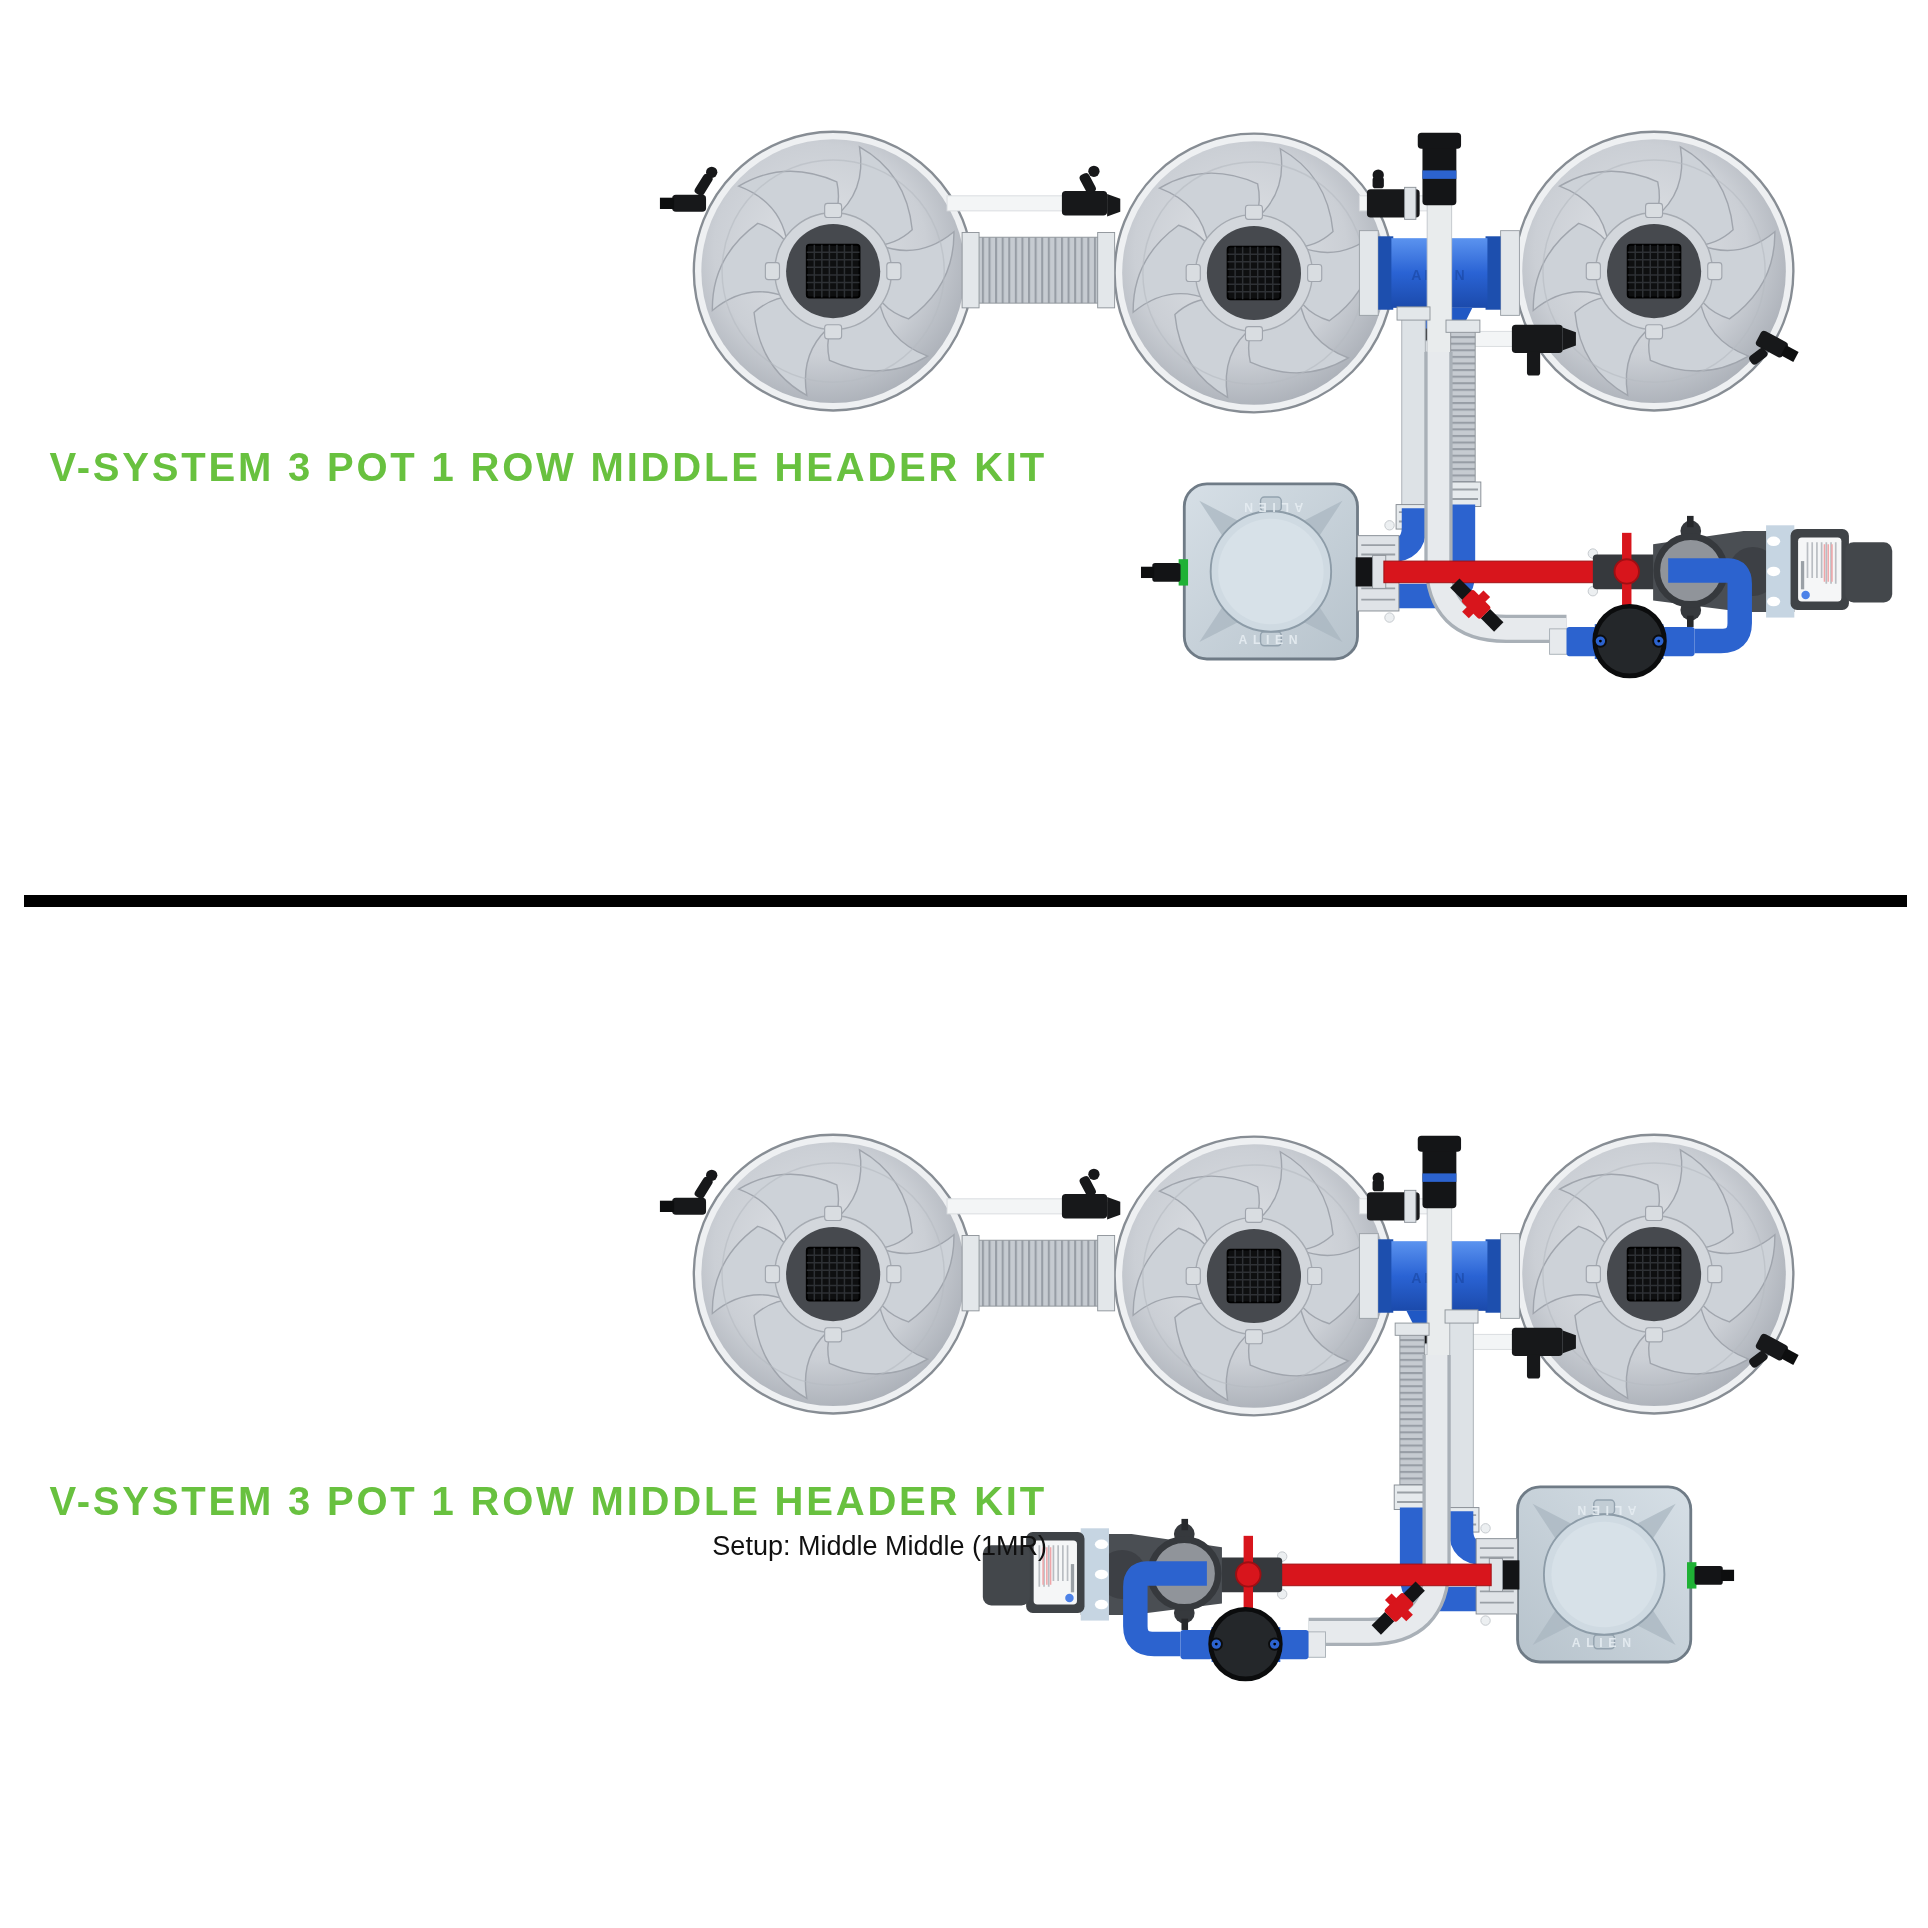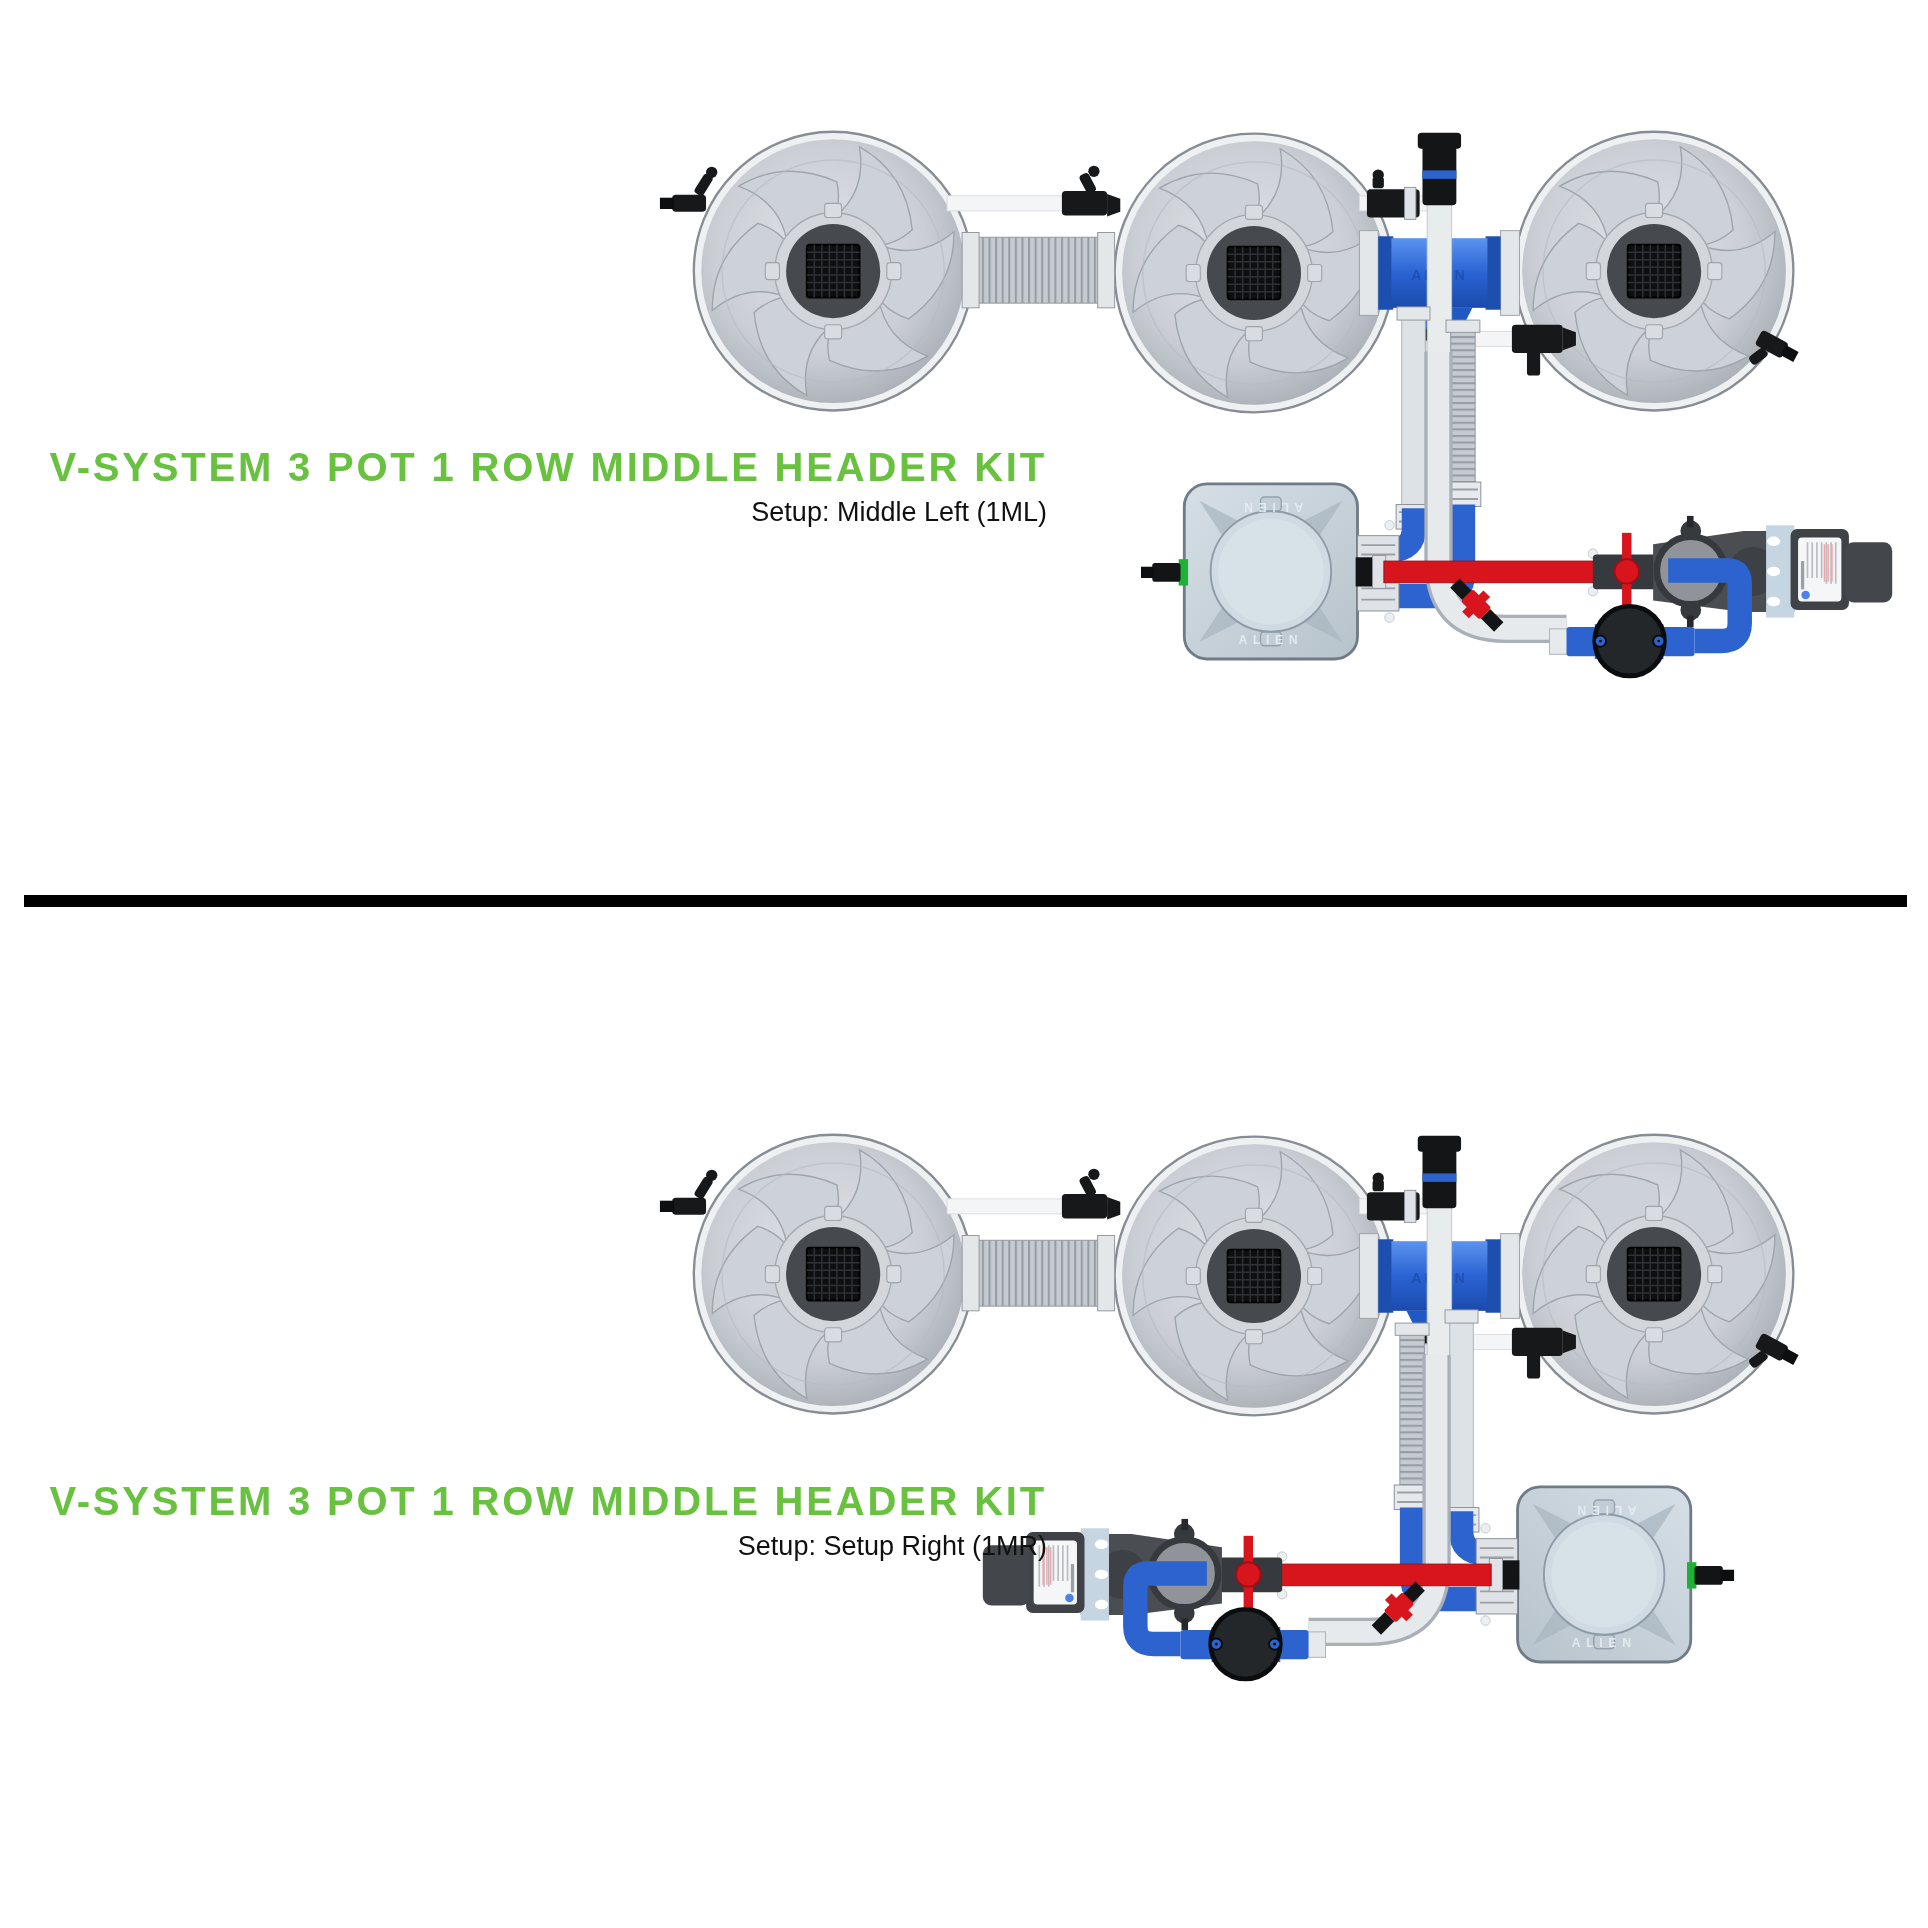"Setup: Middle Left (1ML)" span.kit-sub { html: <span>Setup: Middle Left (1ML)</span> -> none }
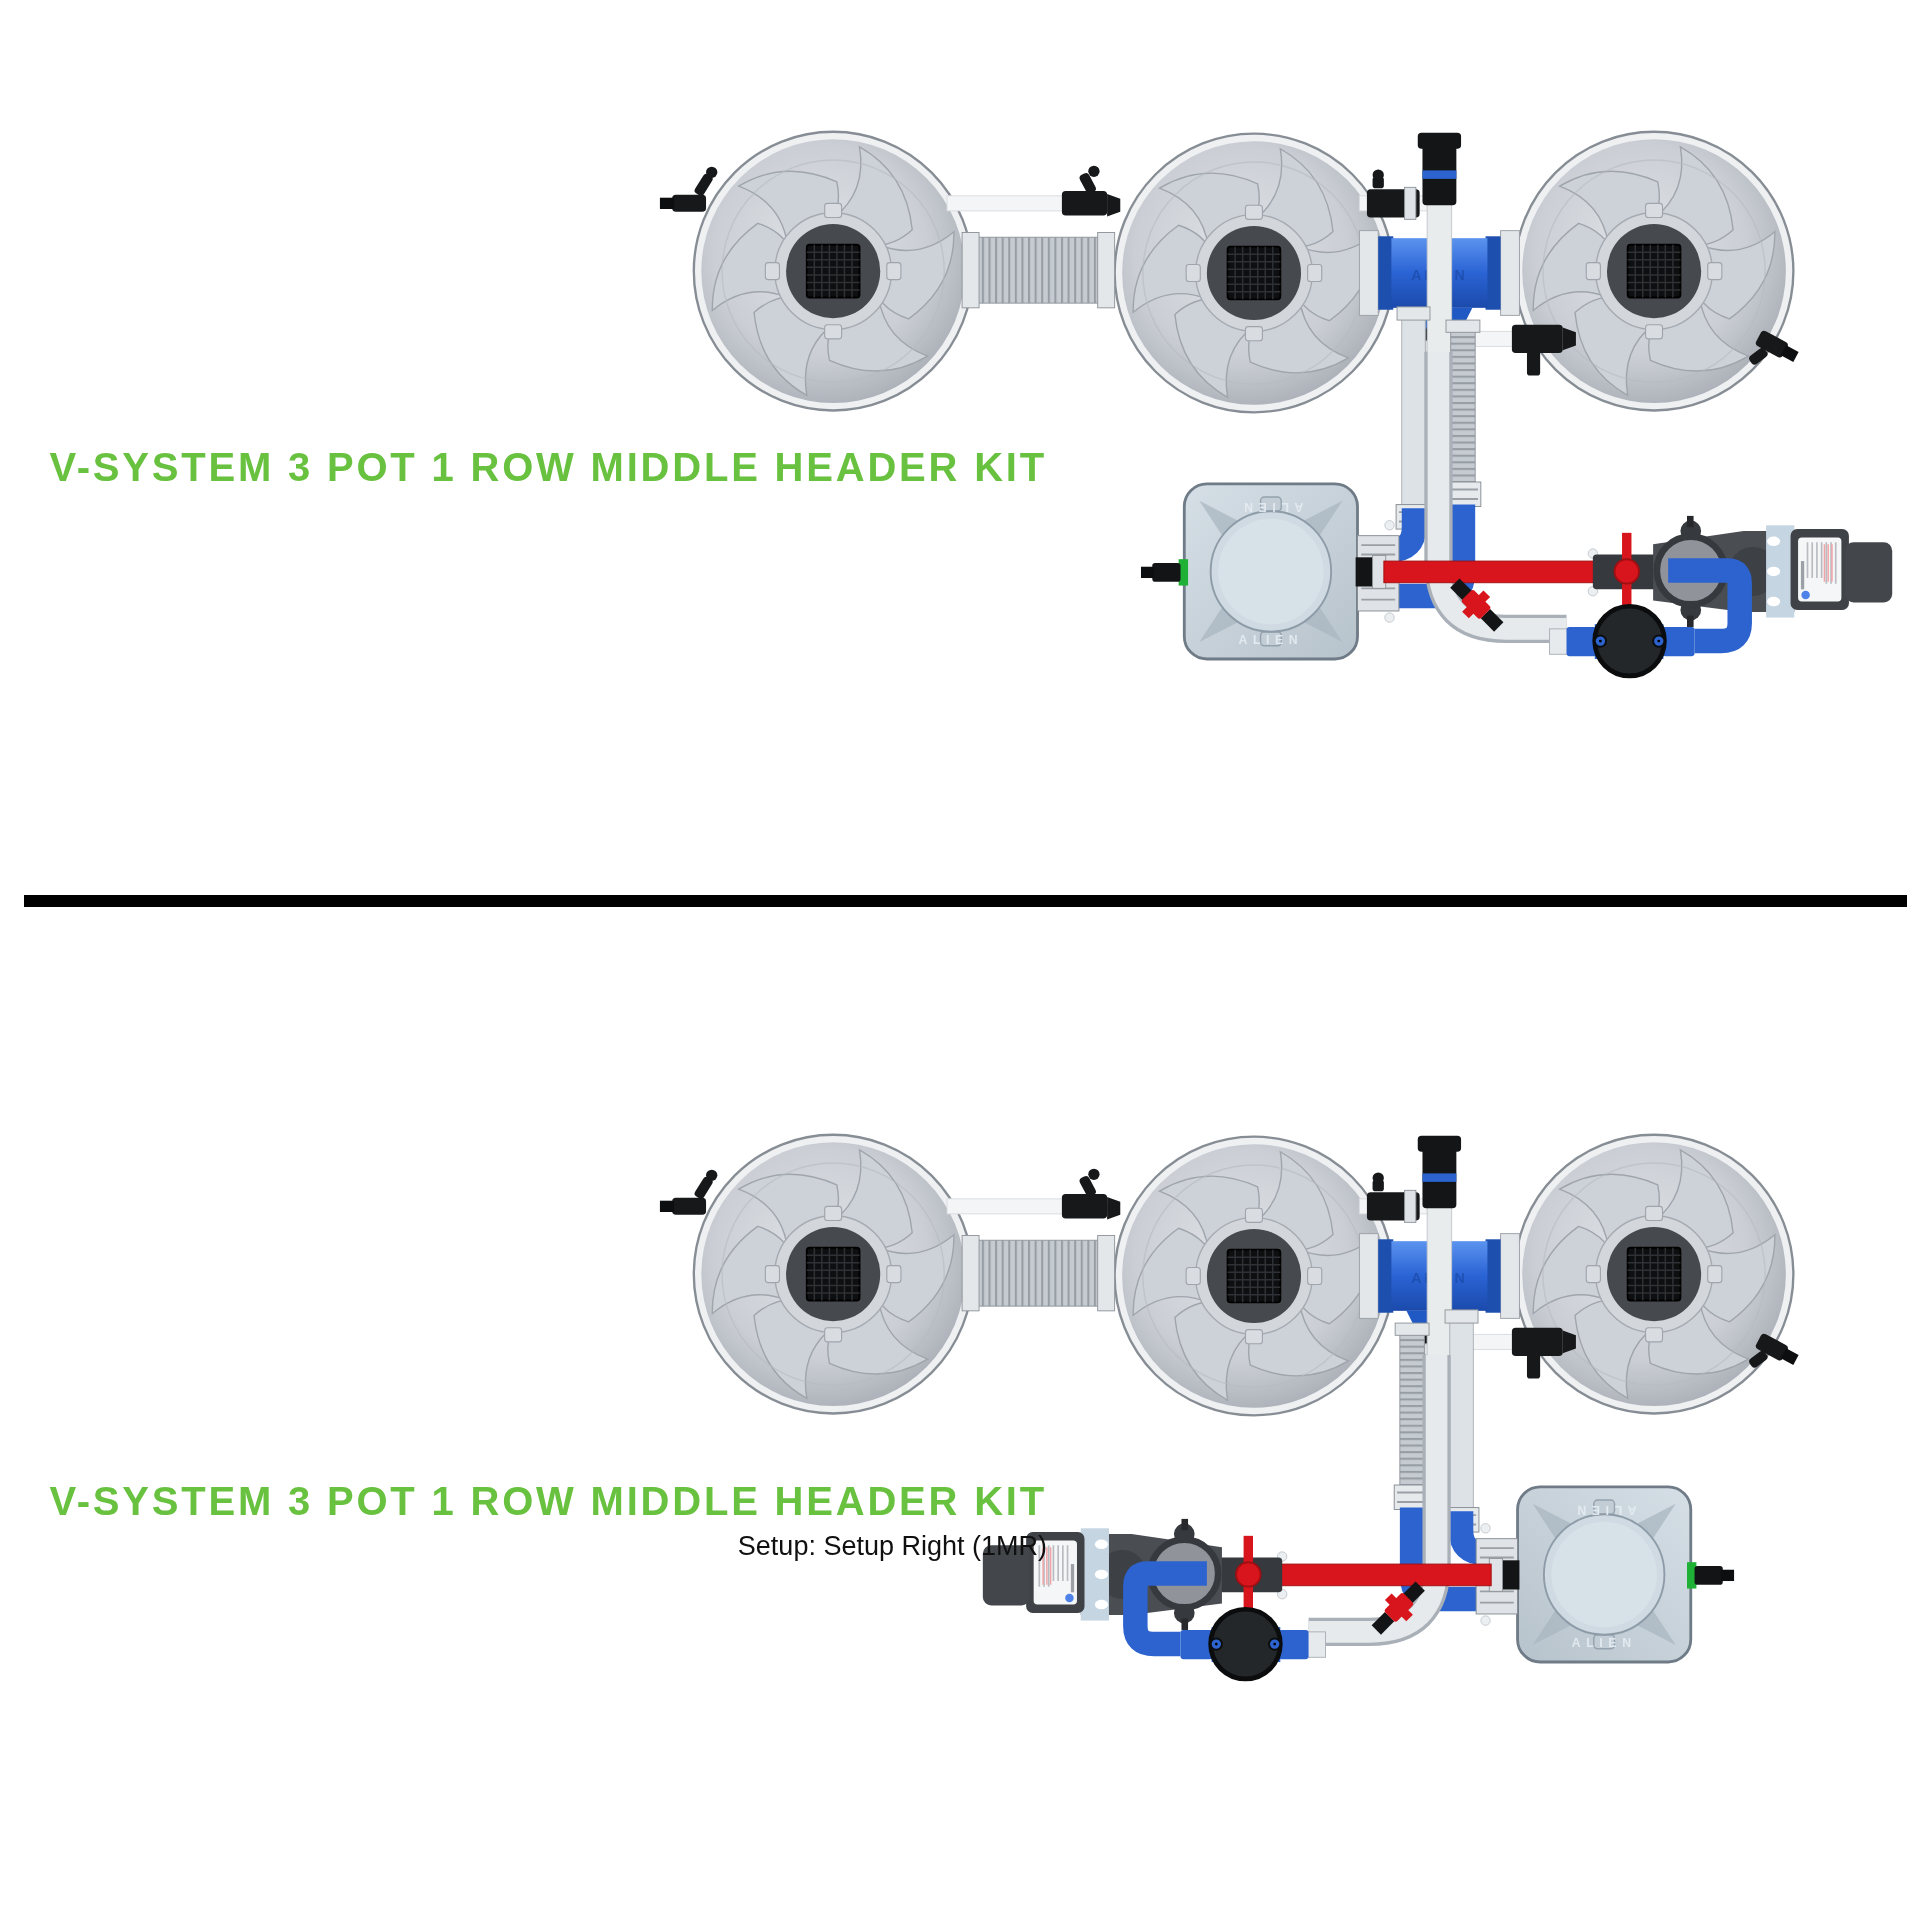"Setup: Setup Right (1MR)" span.kit-sub { text: Setup Right -> Middle Middle }
